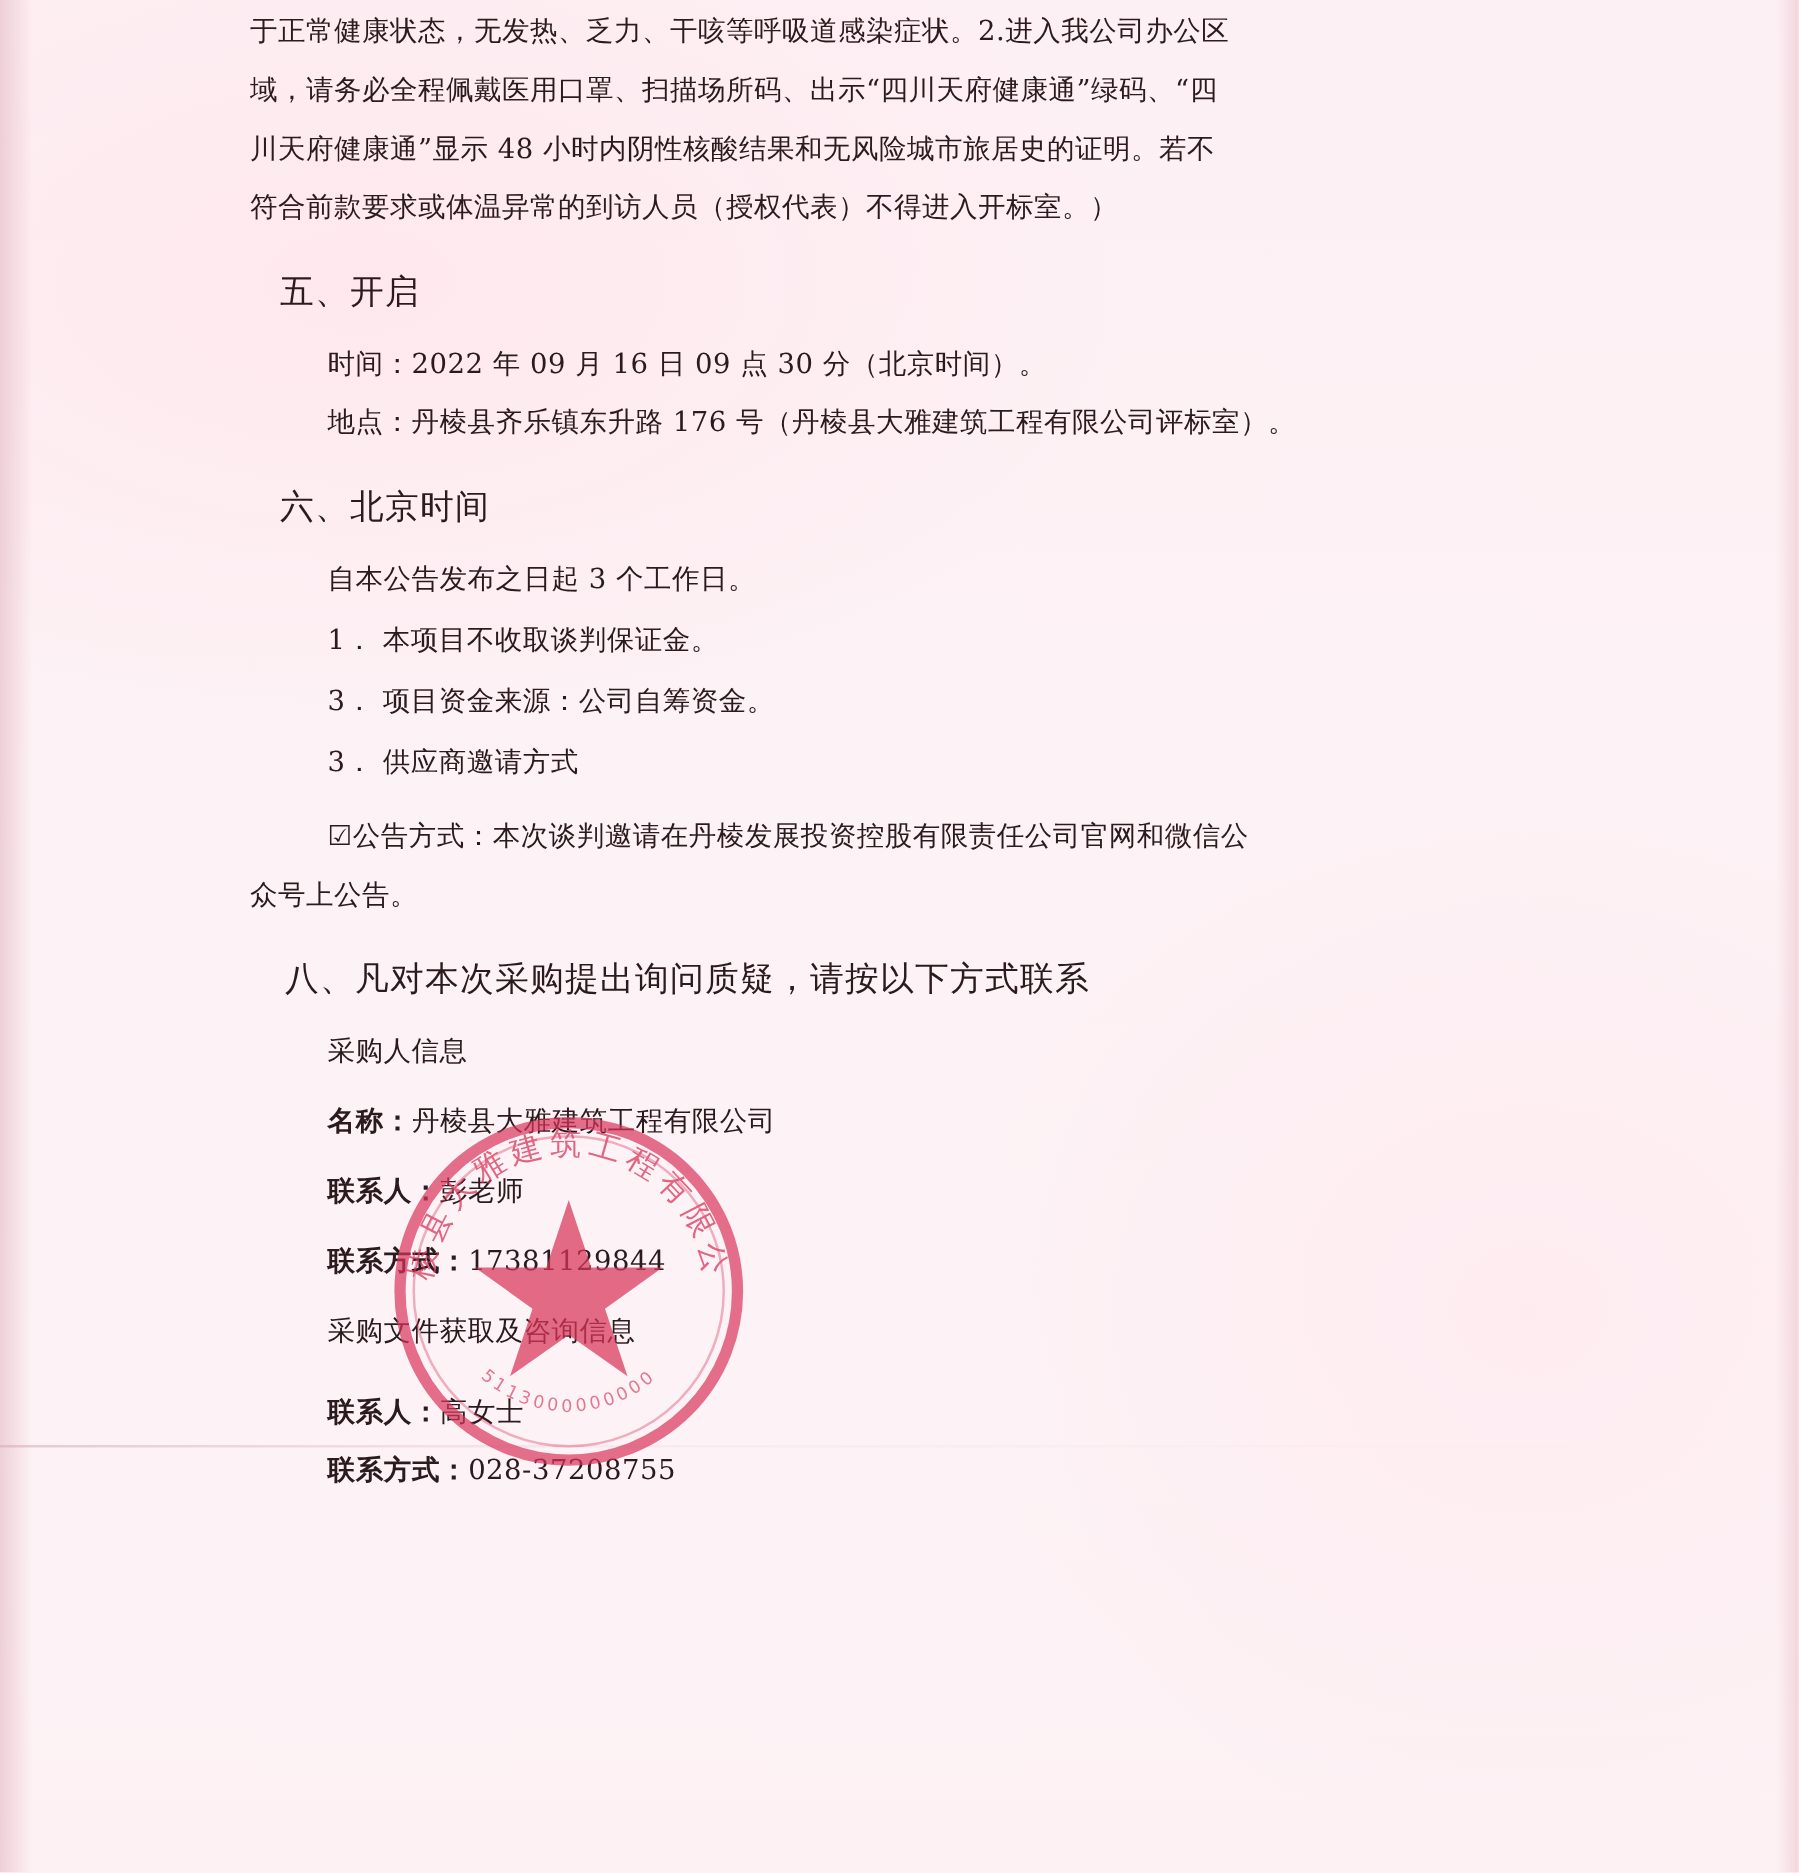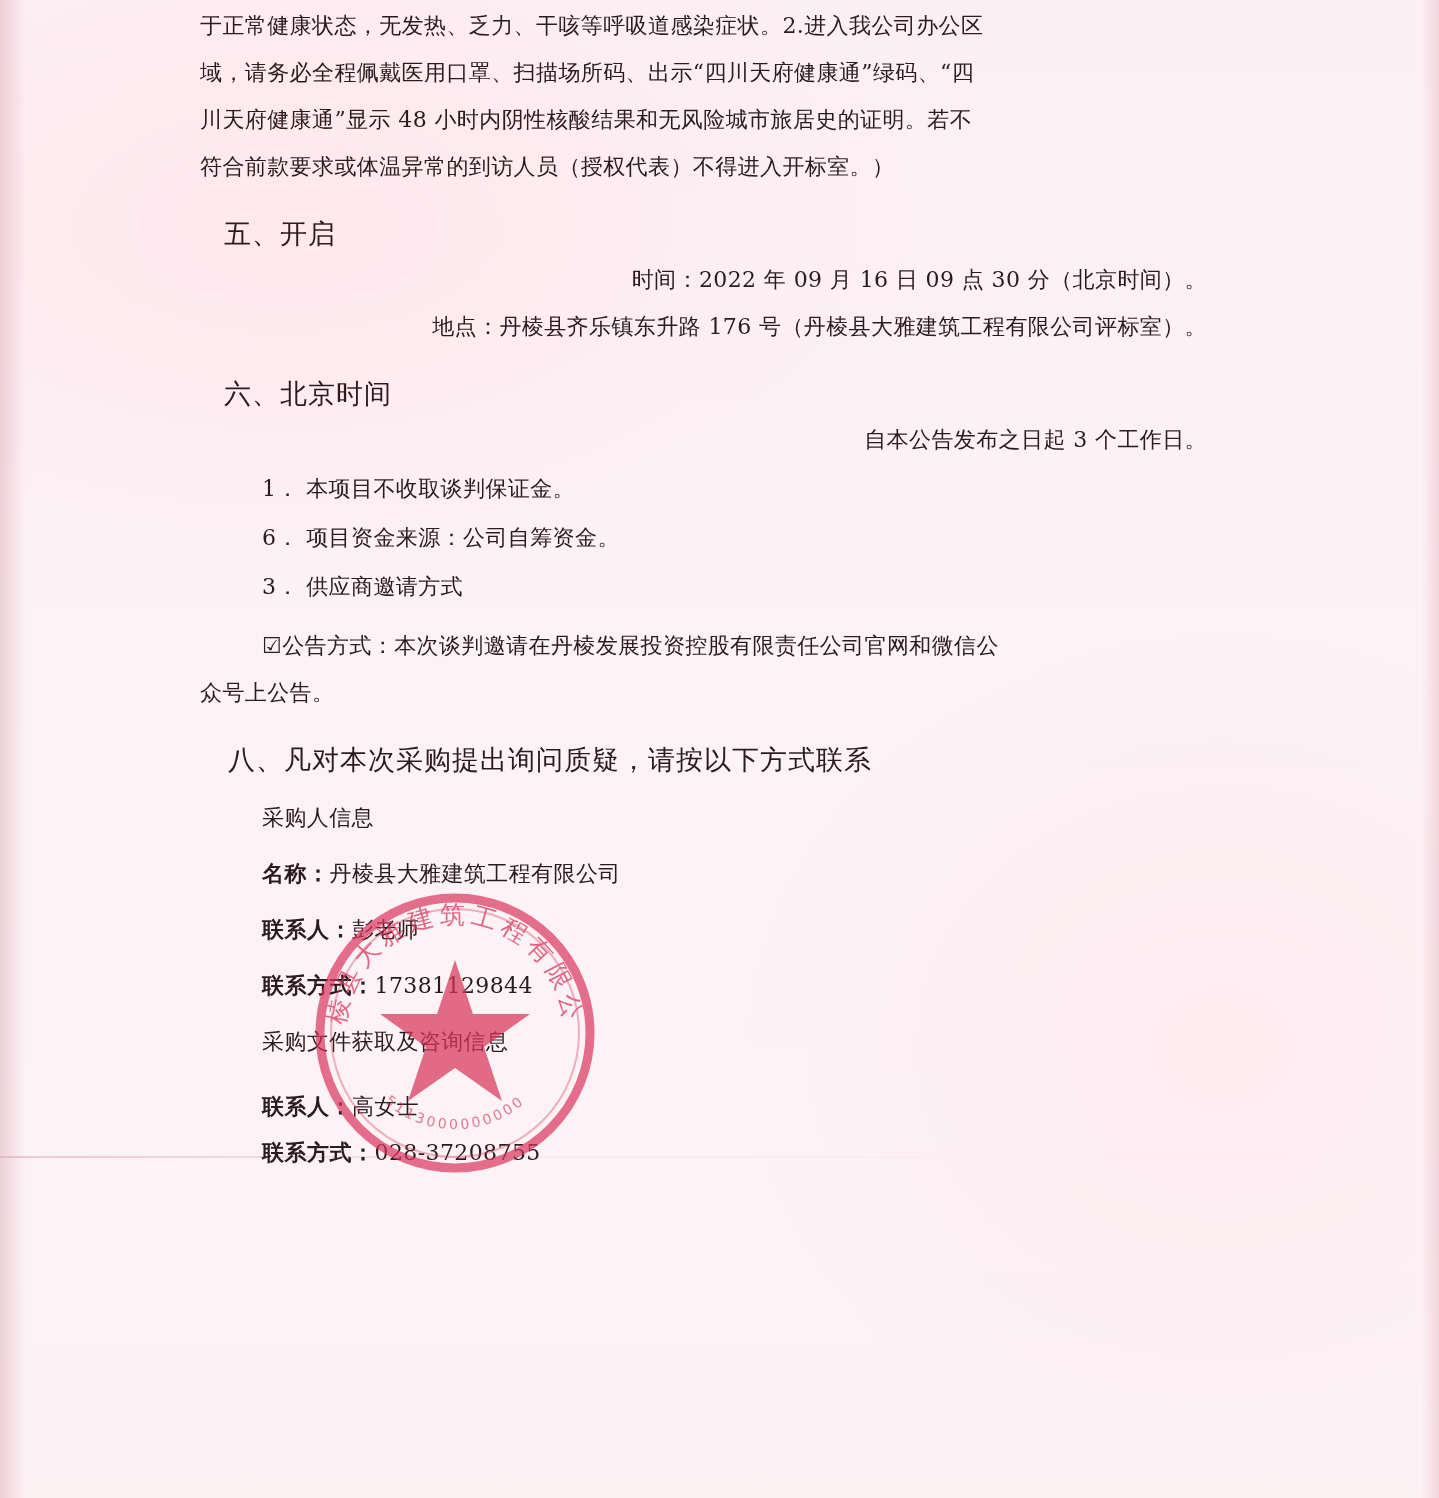"时间：2022 年 09 月 16" .body-indent { margin-top: 0 -> 12px; text-align: right -> none }
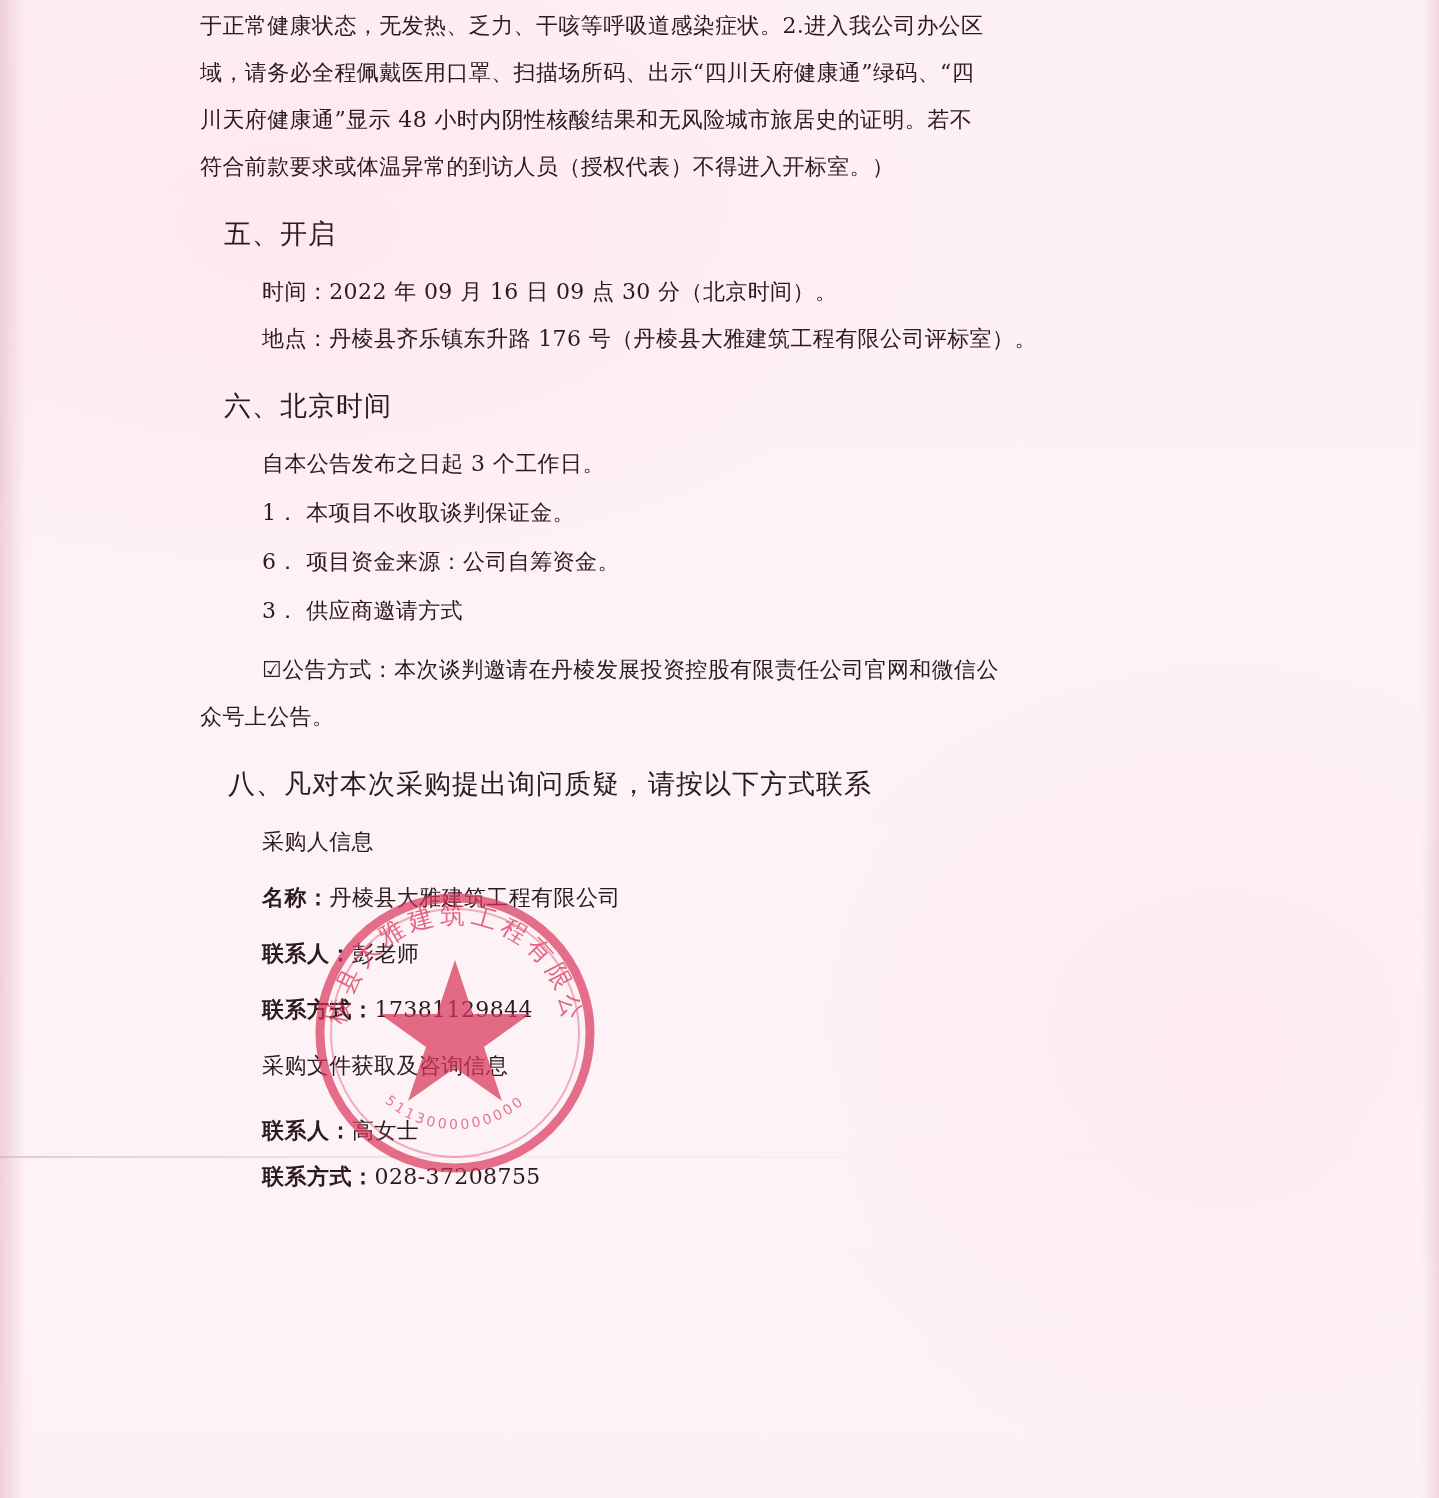"6． 项目资金来源：公司自筹资金。" div.line { text: 6 -> 3 }
